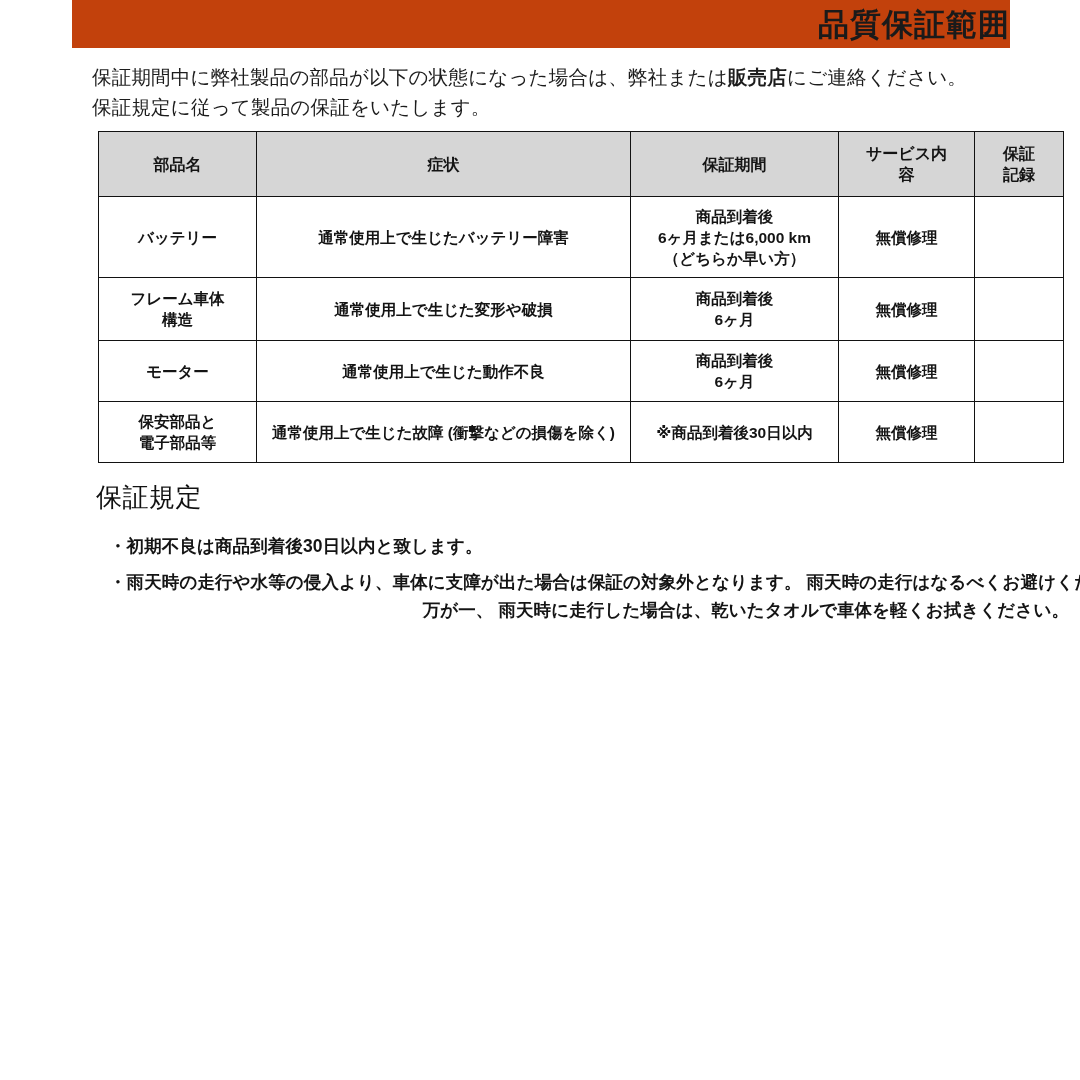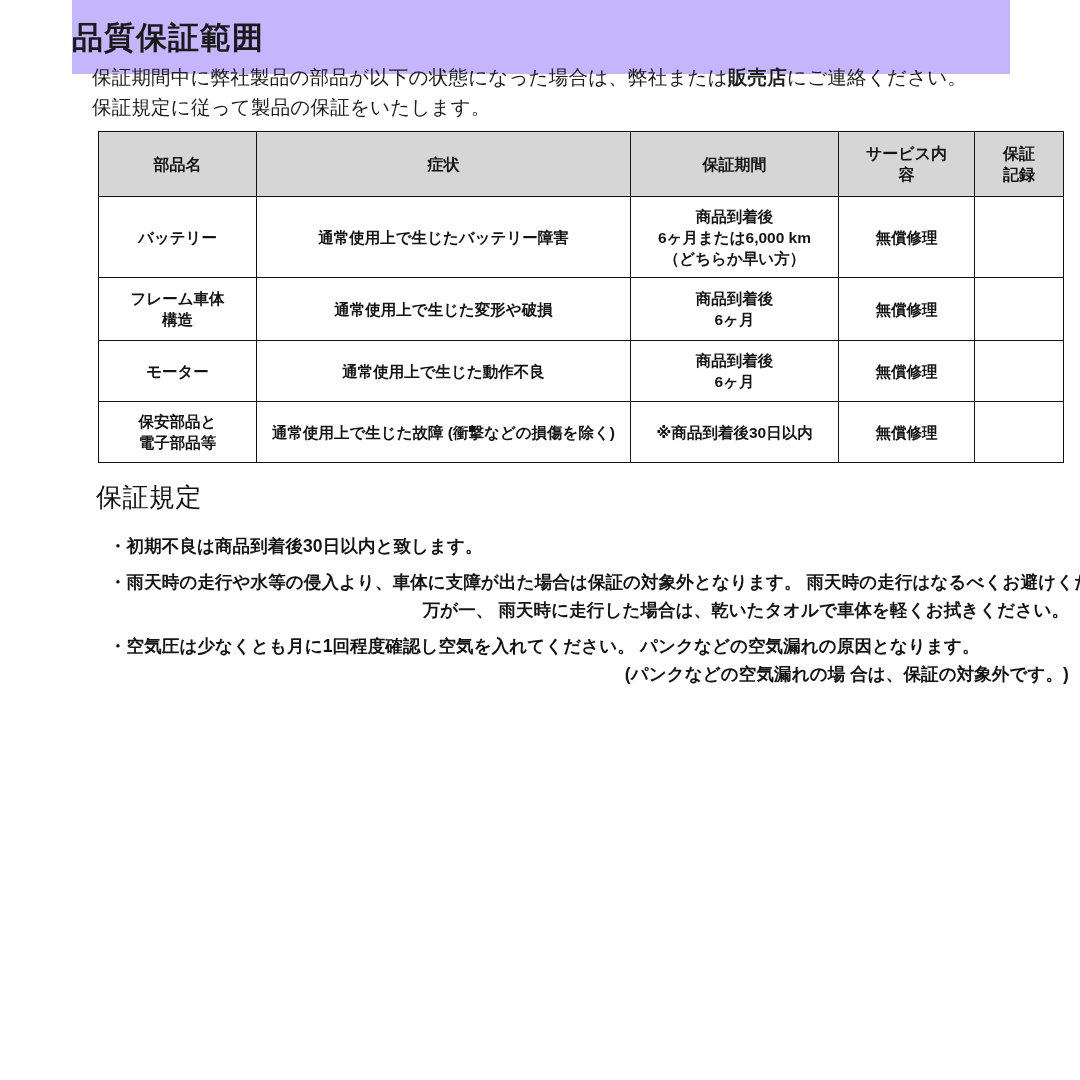"品質保証範囲" .title-banner { background: #c4b5fd -> #c2410c; height: 74px -> 48px; justify-content: flex-start -> flex-end }
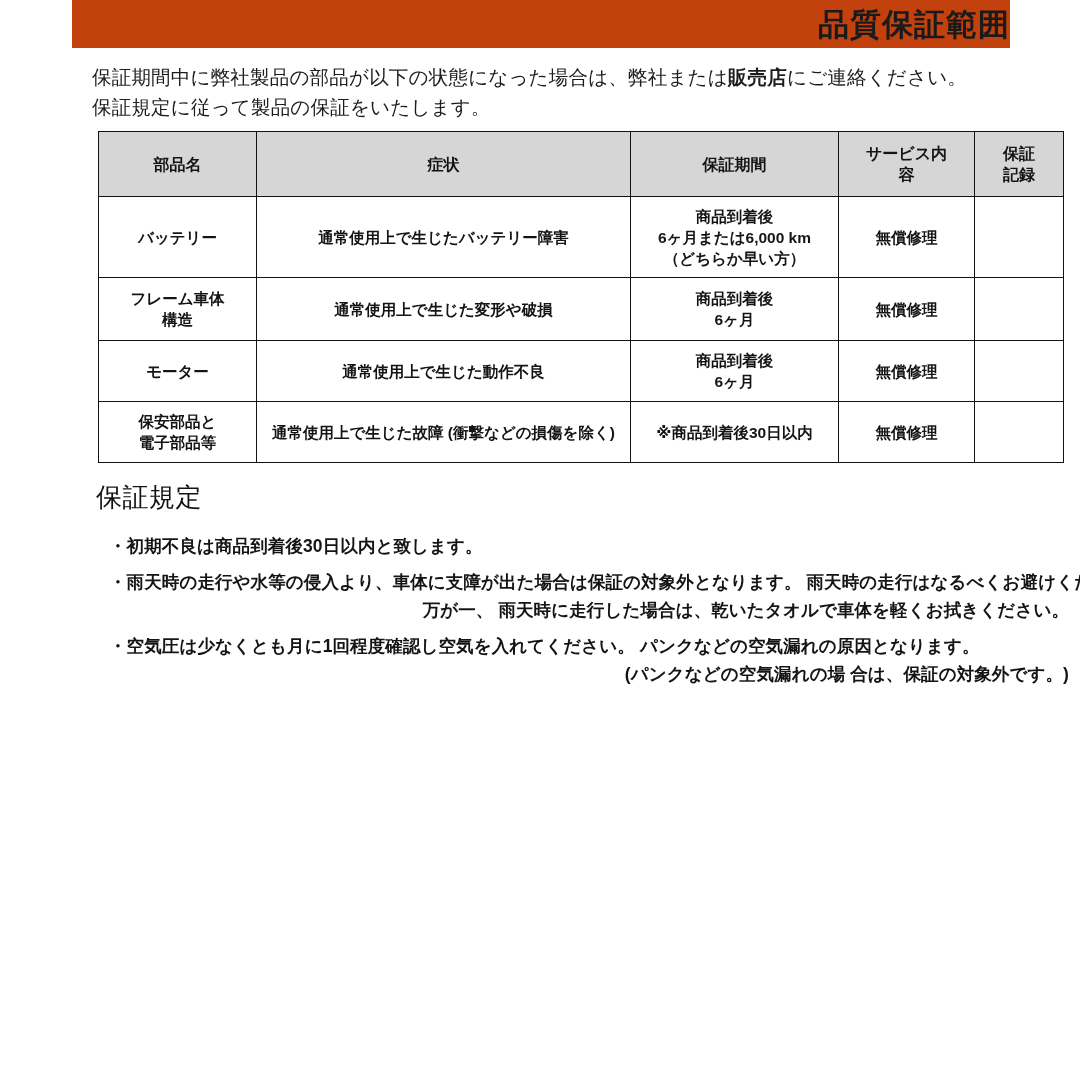"・空気圧は少なくとも月に1回程度確認し空気を入れてください。" div.reg-item { html: <div> <span>・空気圧は少なくとも月に1回程度確認し空気を入れてください。 パンクなどの空気漏れの原因となります。</span> <span>(パンクなどの空気漏れの場 合は、保証の対象外です。)</span> </div> -> none }
